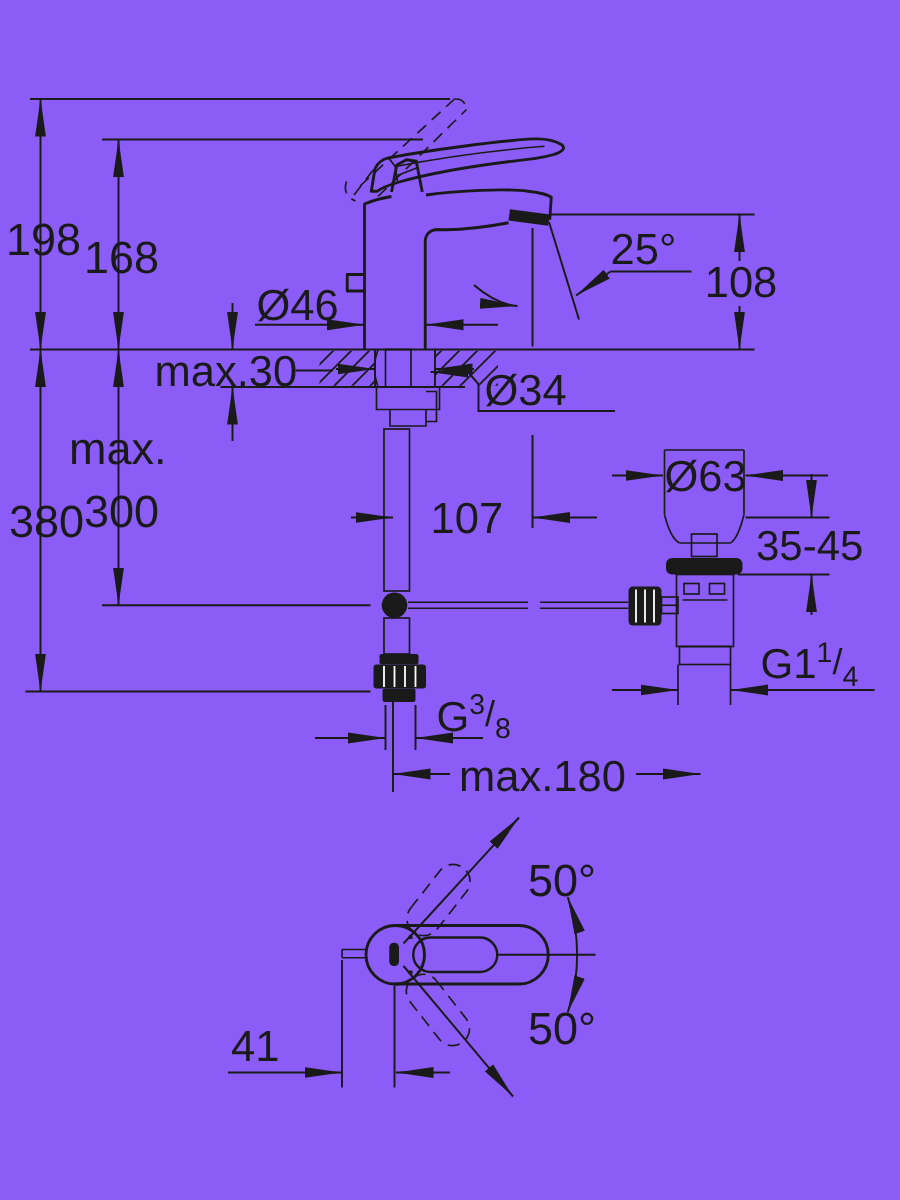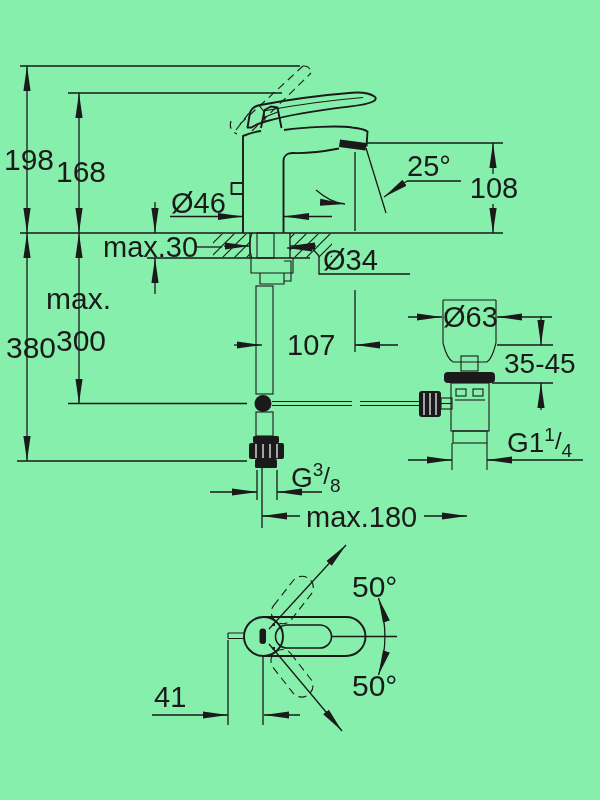"198" .canvas { background: #86efac -> #8b5cf6 }
